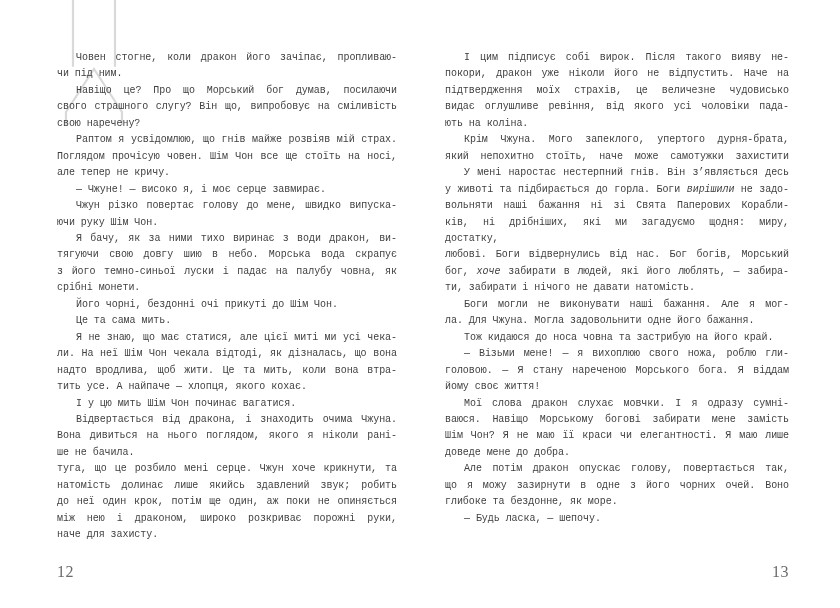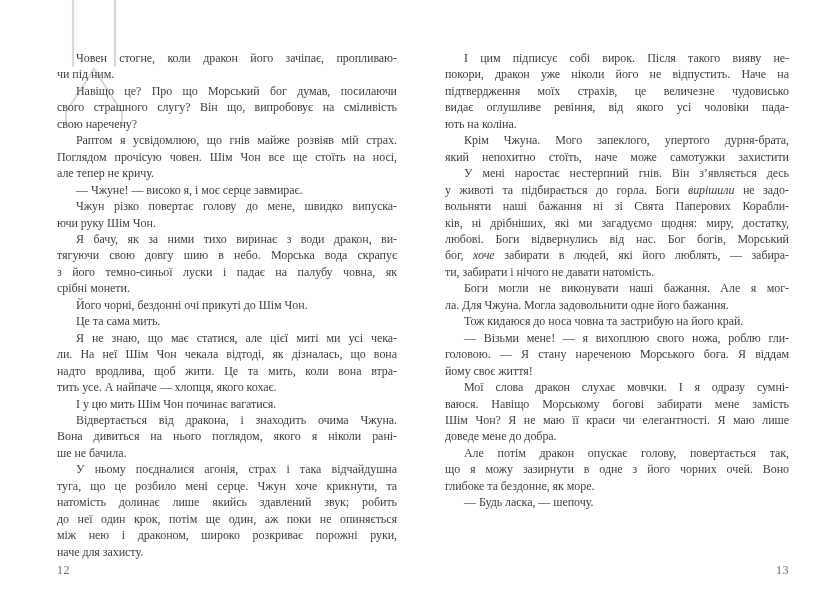"Човен стогне, коли дракон його" .text-block { font-family: none -> Liberation Mono, monospace; font-size: 12px -> 10px }
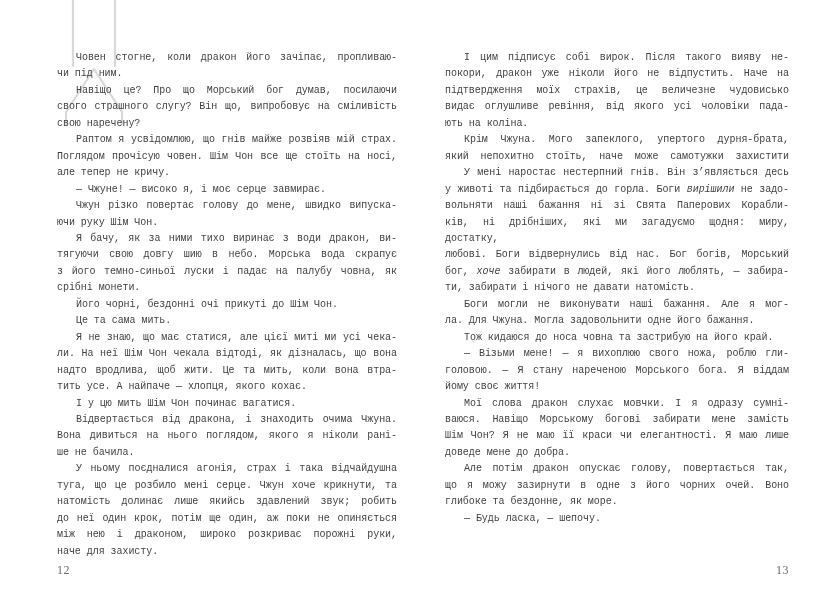"У ньому поєдналися агонія, страх" div.line { html: <div>У ньому поєдналися агонія, страх і така відчайдушна</div> -> none }
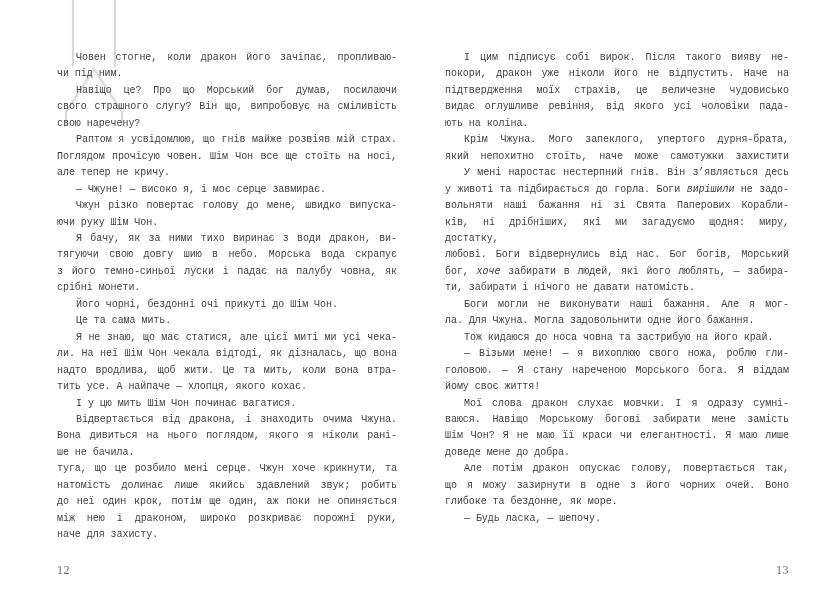"12" .page-number { font-size: 12px -> 16px }
